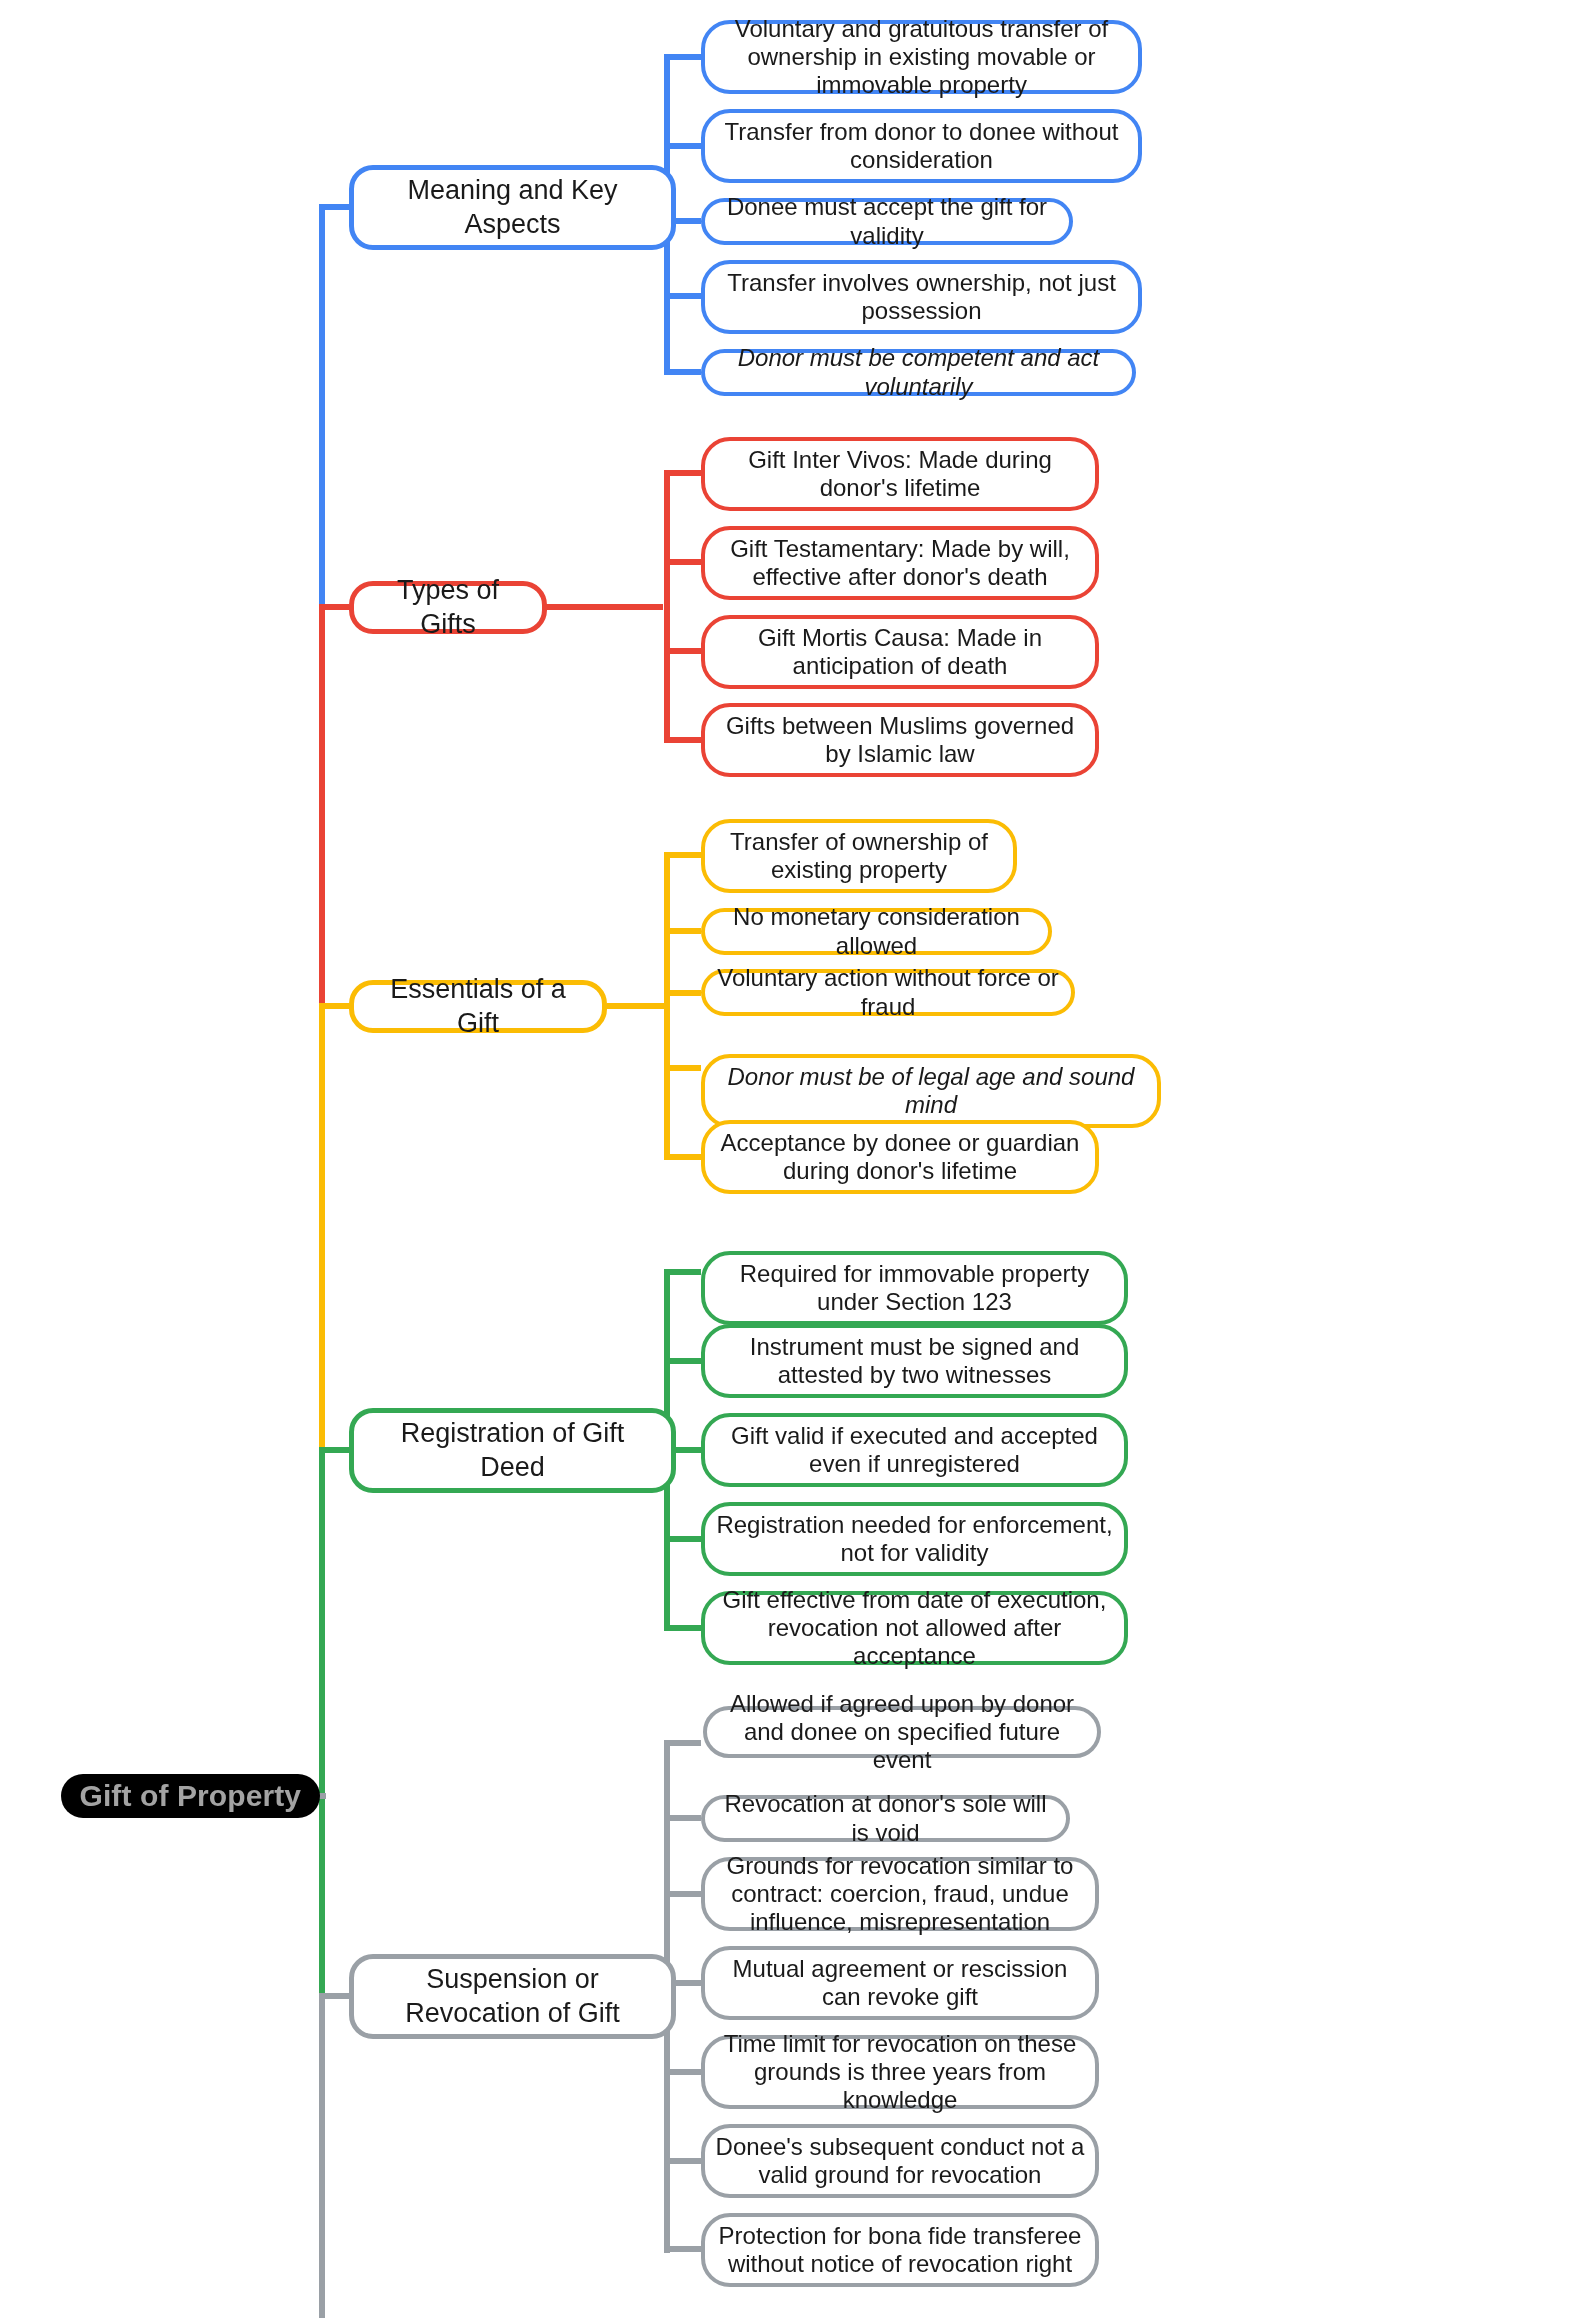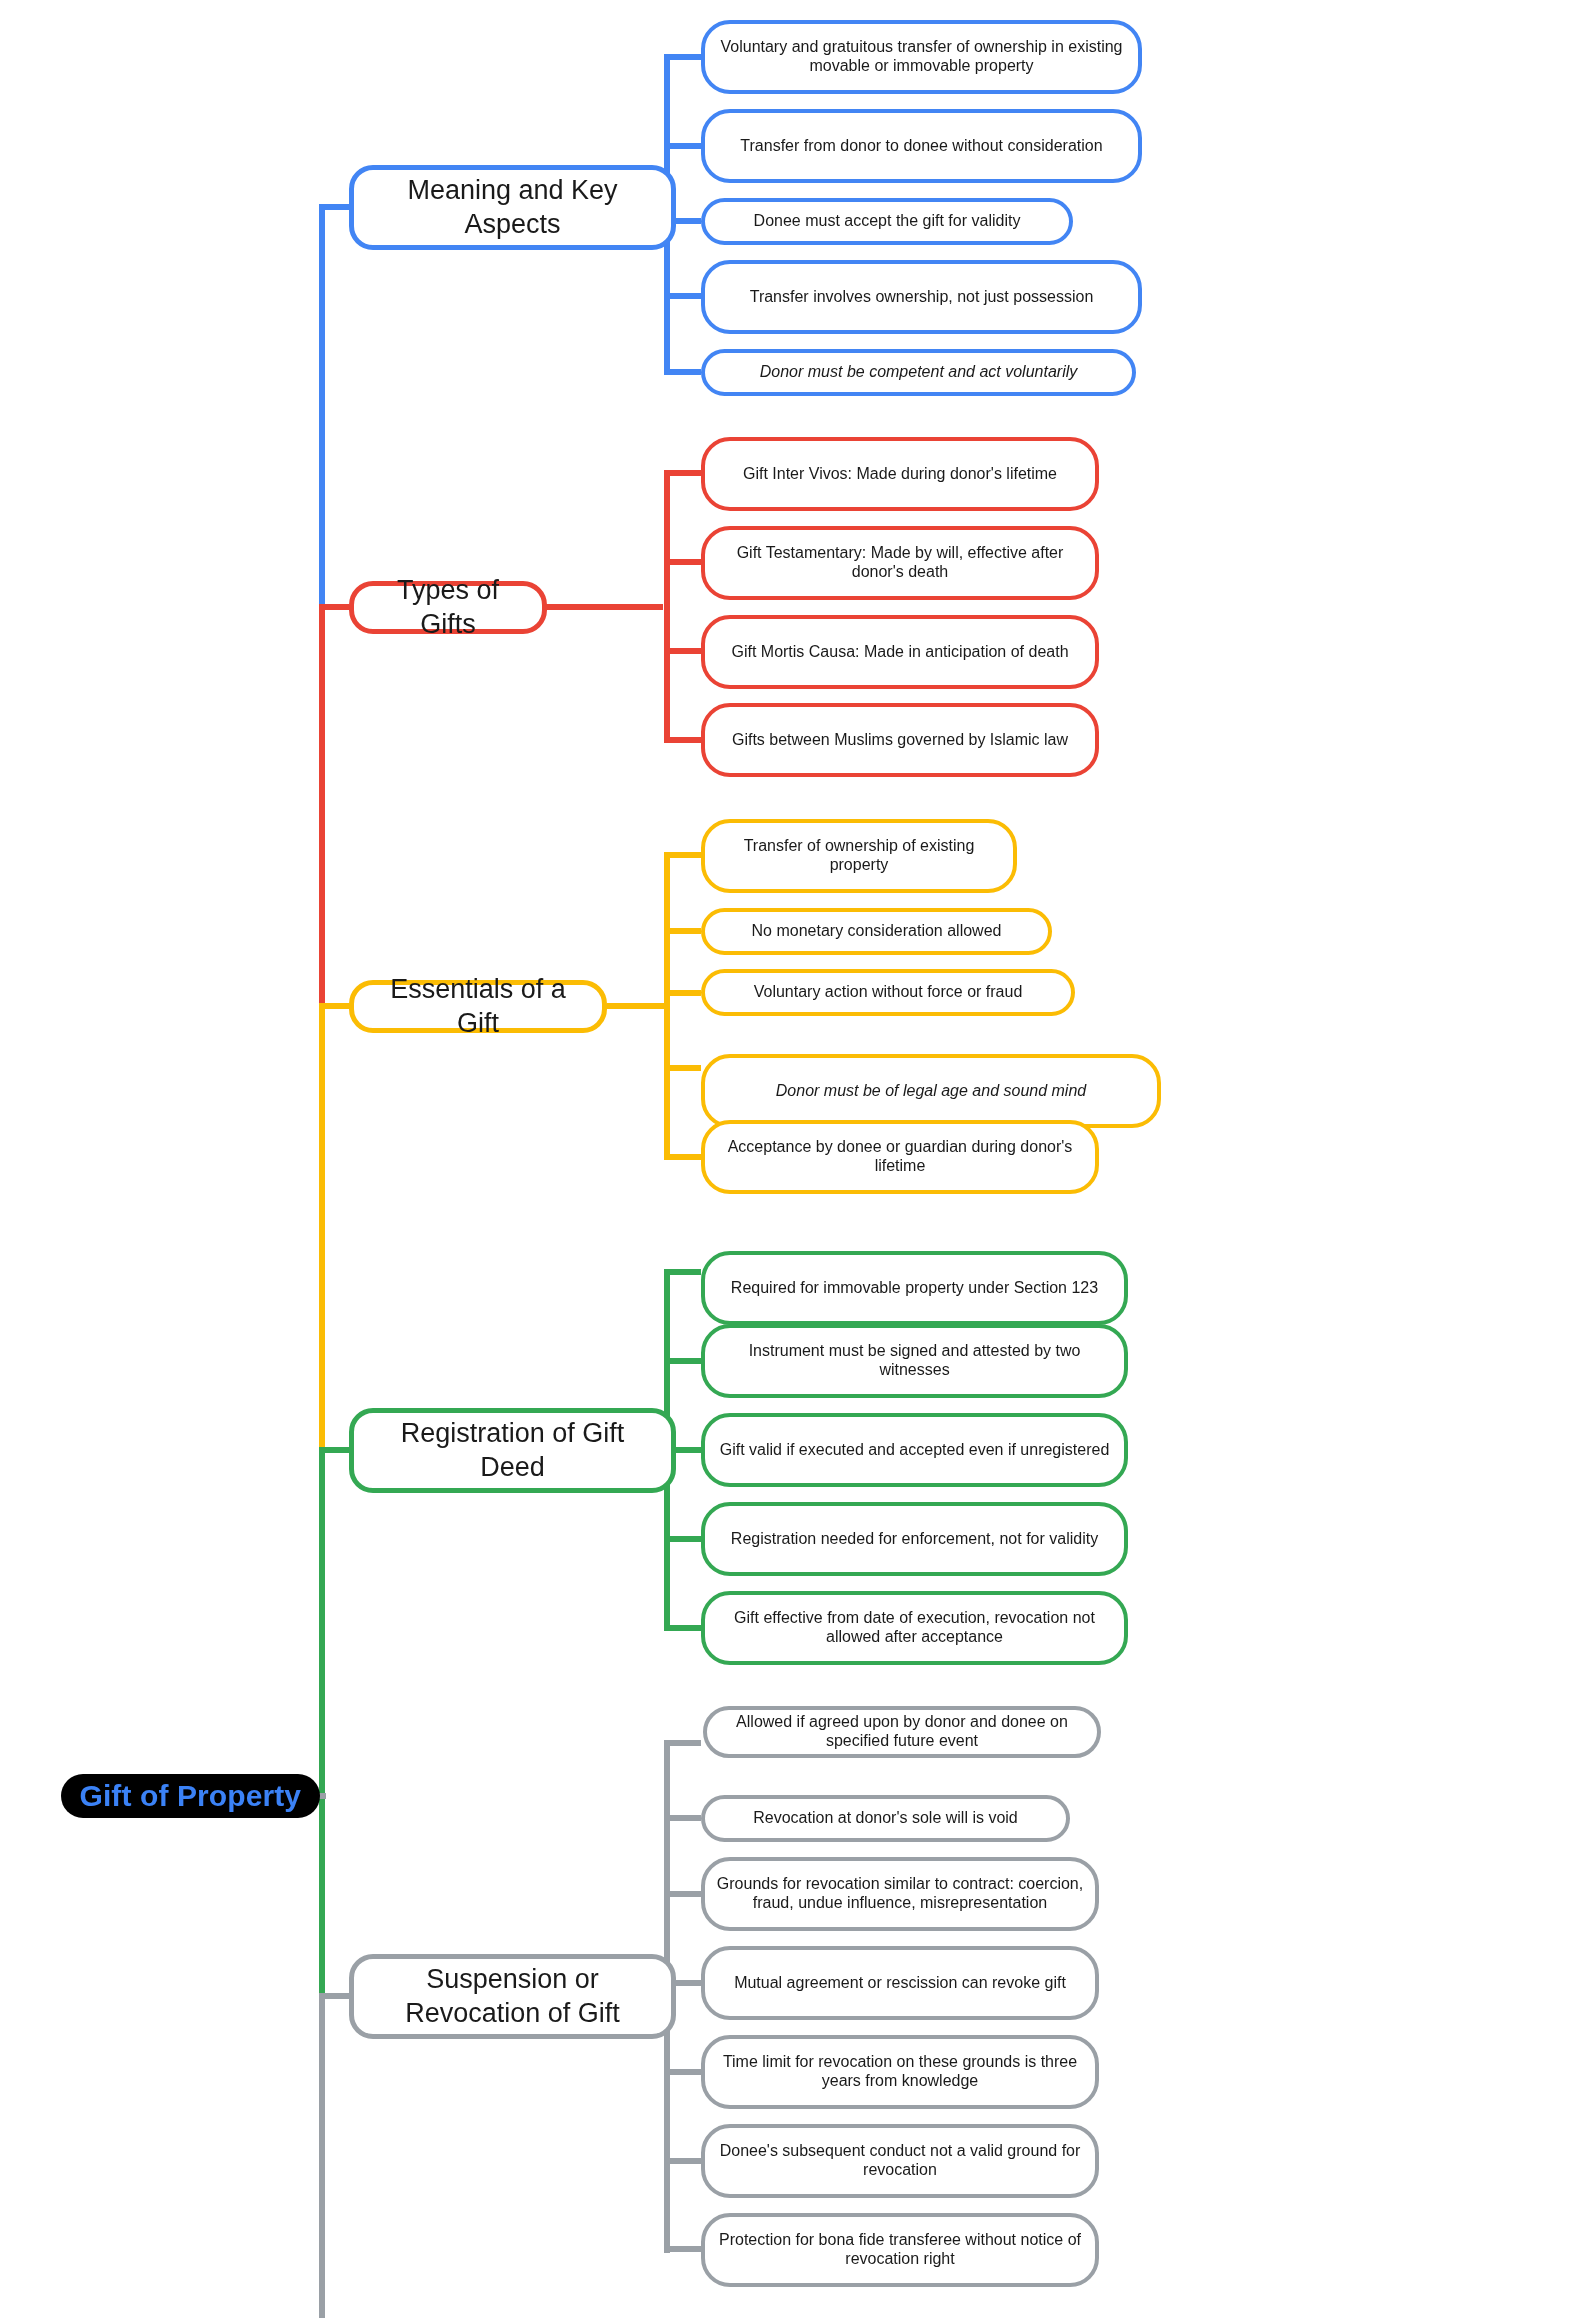"Voluntary and gratuitous transfer of" .l2 { font-size: 16px -> 24px }
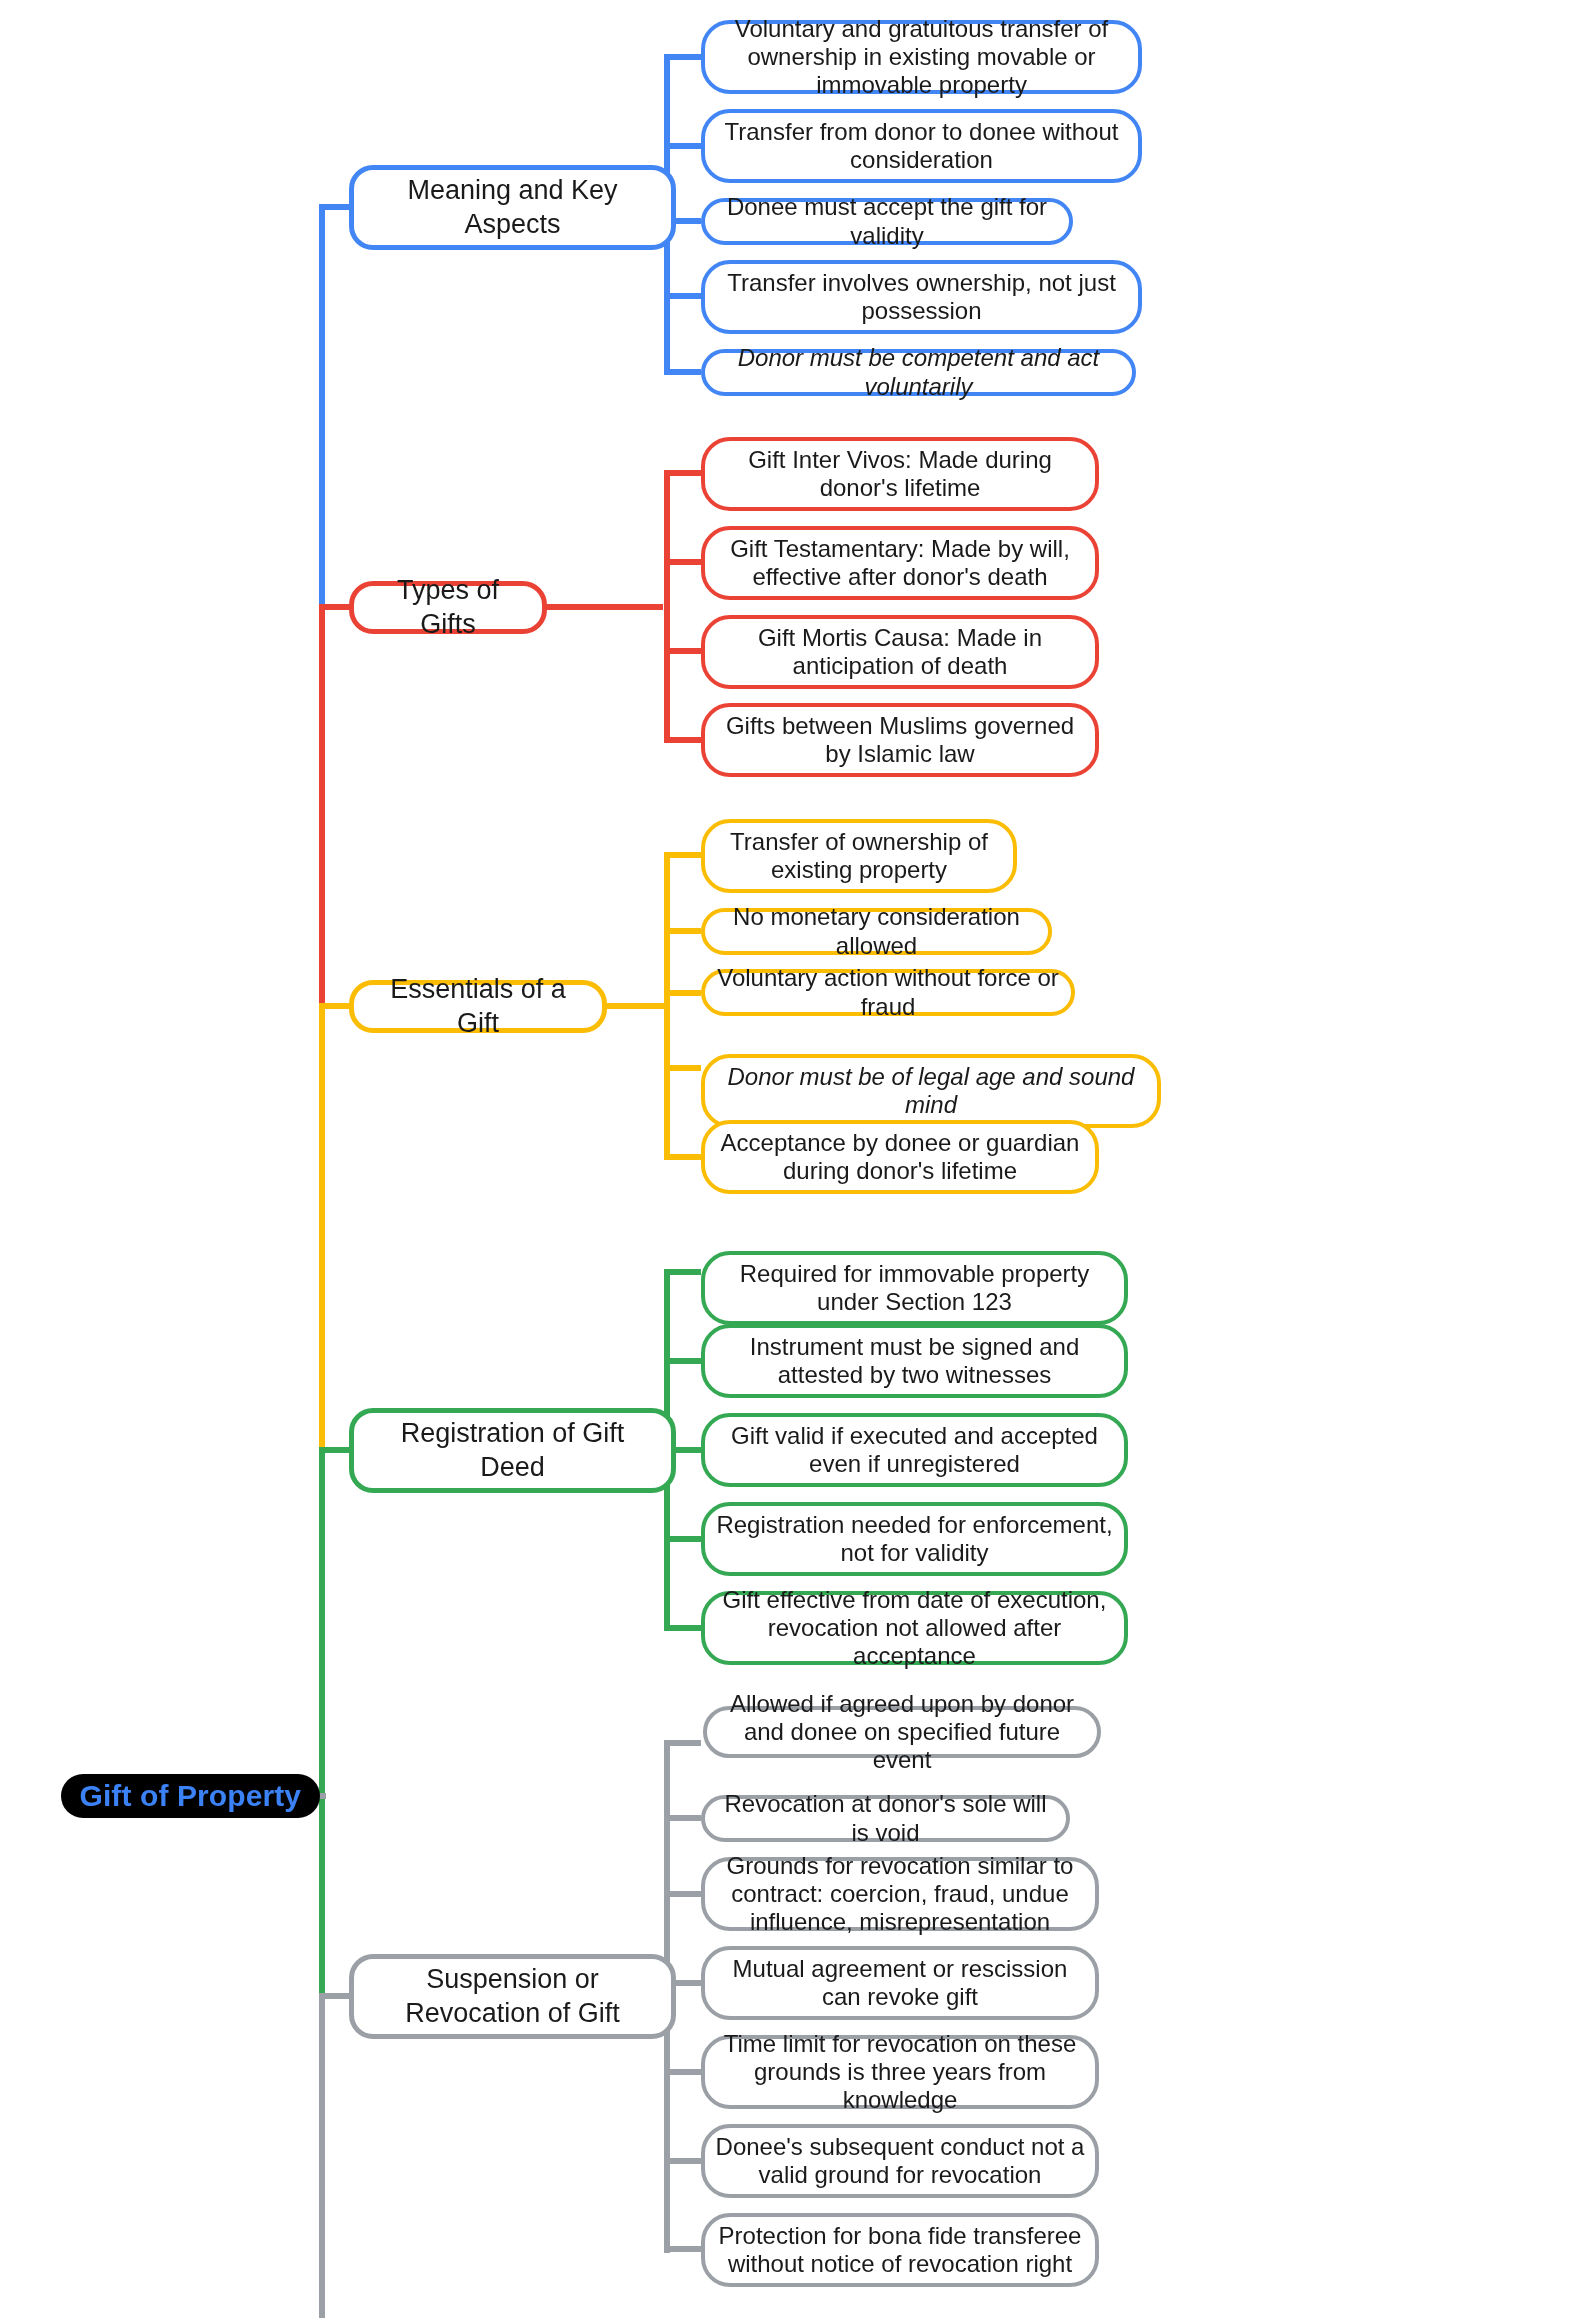"Gift of Property" .root { color: #3b82f6 -> #a3a3a3 }
